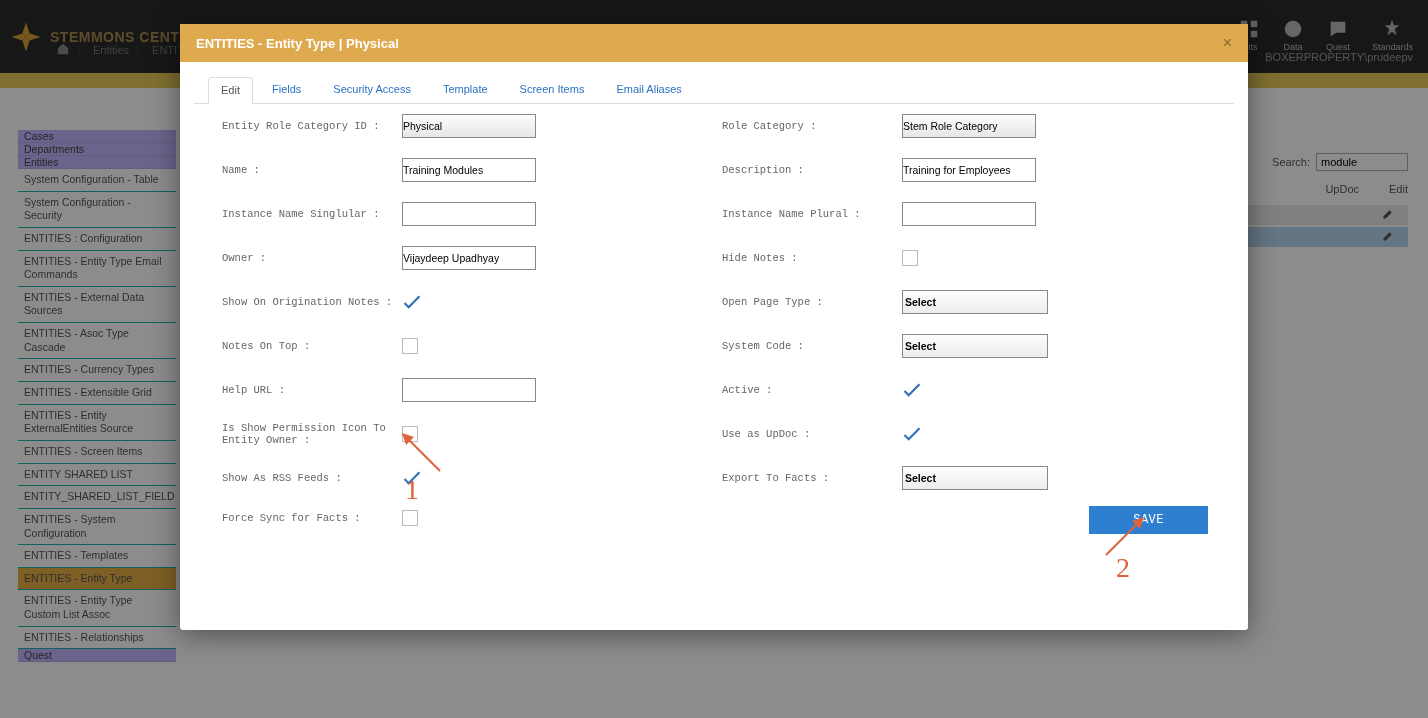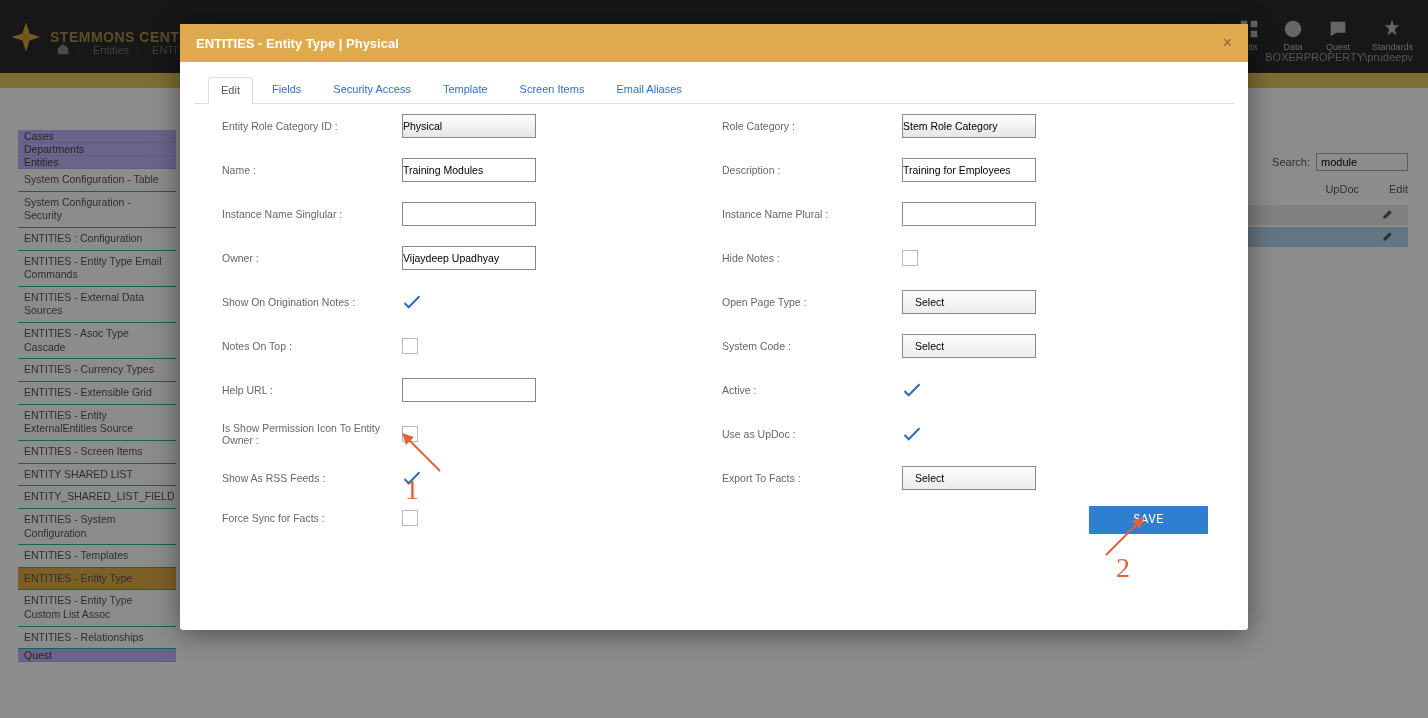"Entity Role Category ID :" .lbl { font-family: none -> Liberation Mono, monospace }
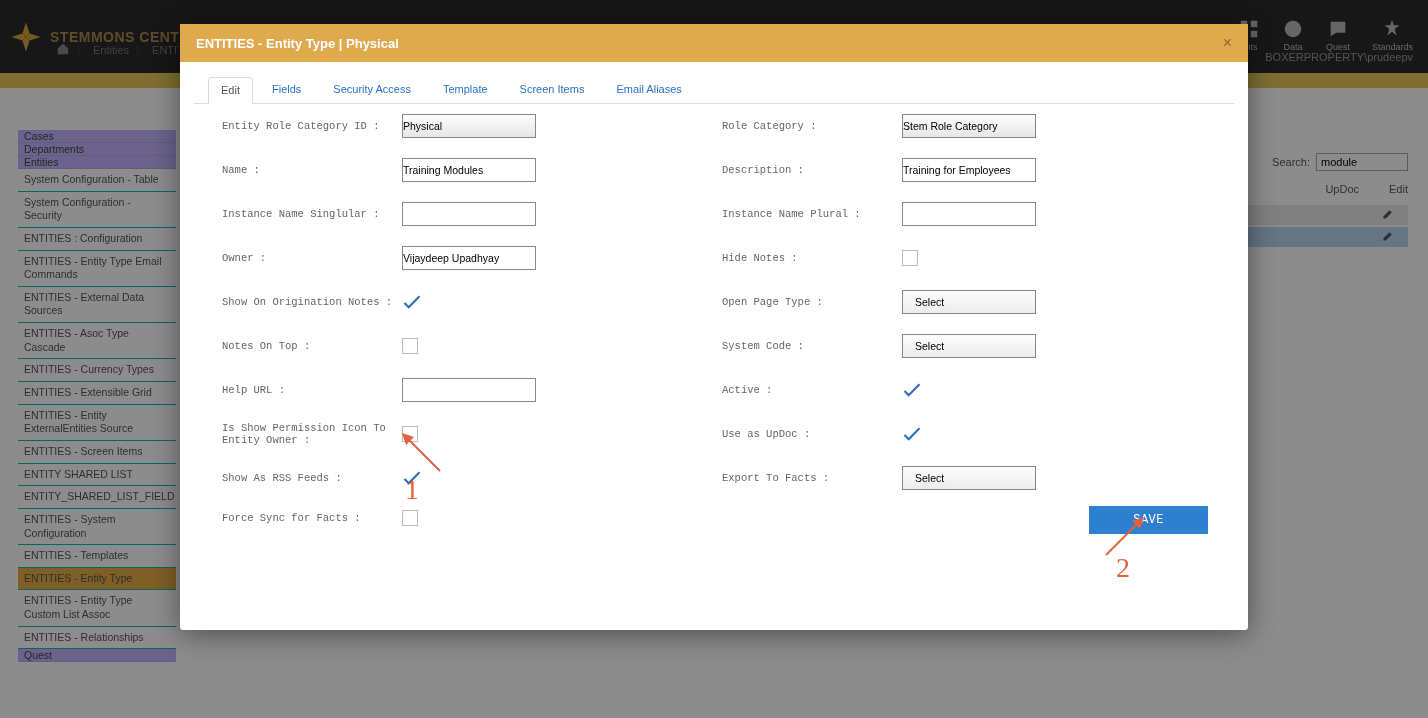"Select" .sel { font-weight: none -> bold; padding: 2px 12px -> 2px 2px; width: 134px -> 146px }
